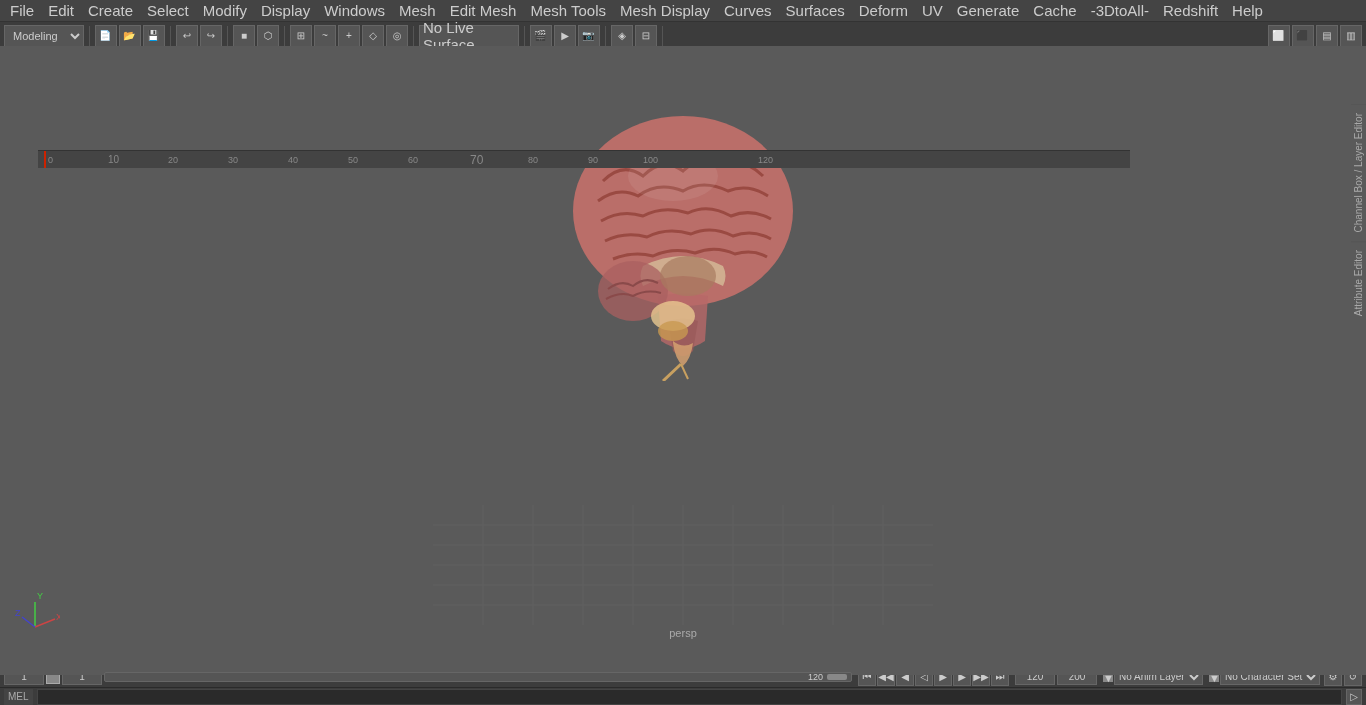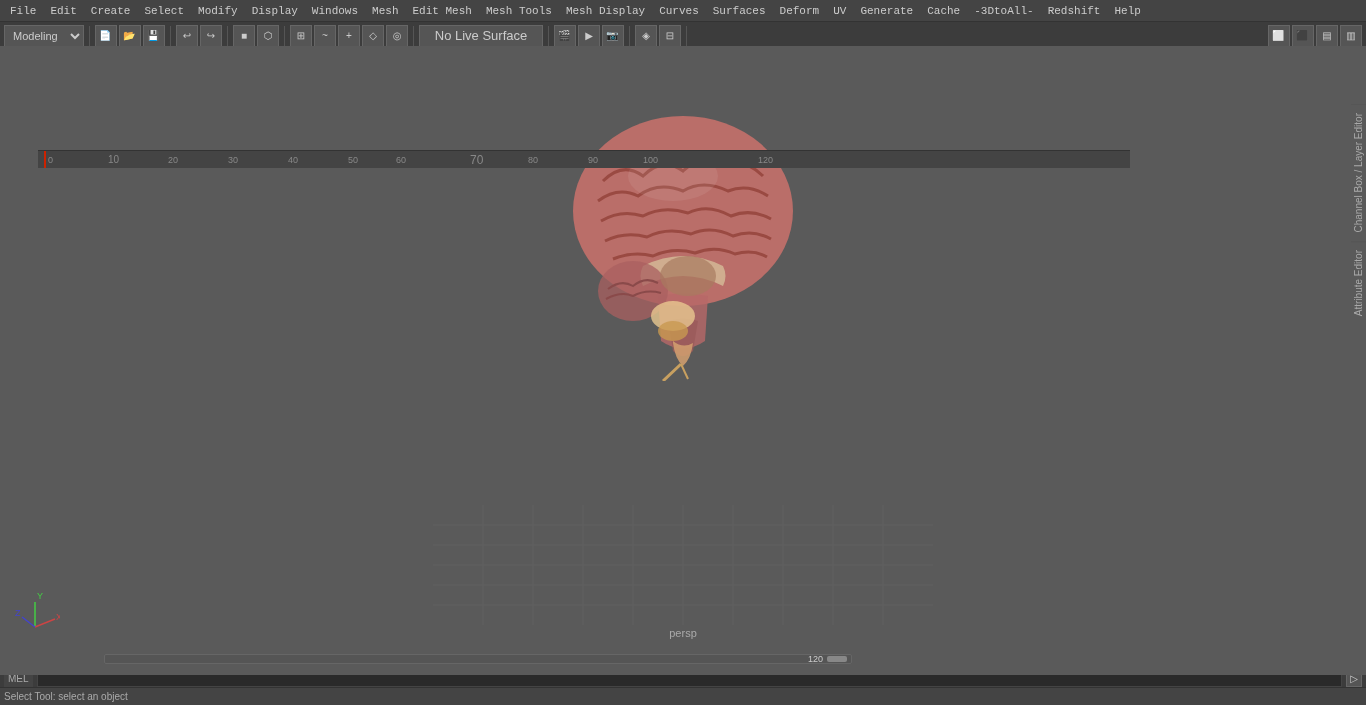"File" .menu-item { font-family: Liberation Mono, monospace -> none; font-size: 11px -> 15px }
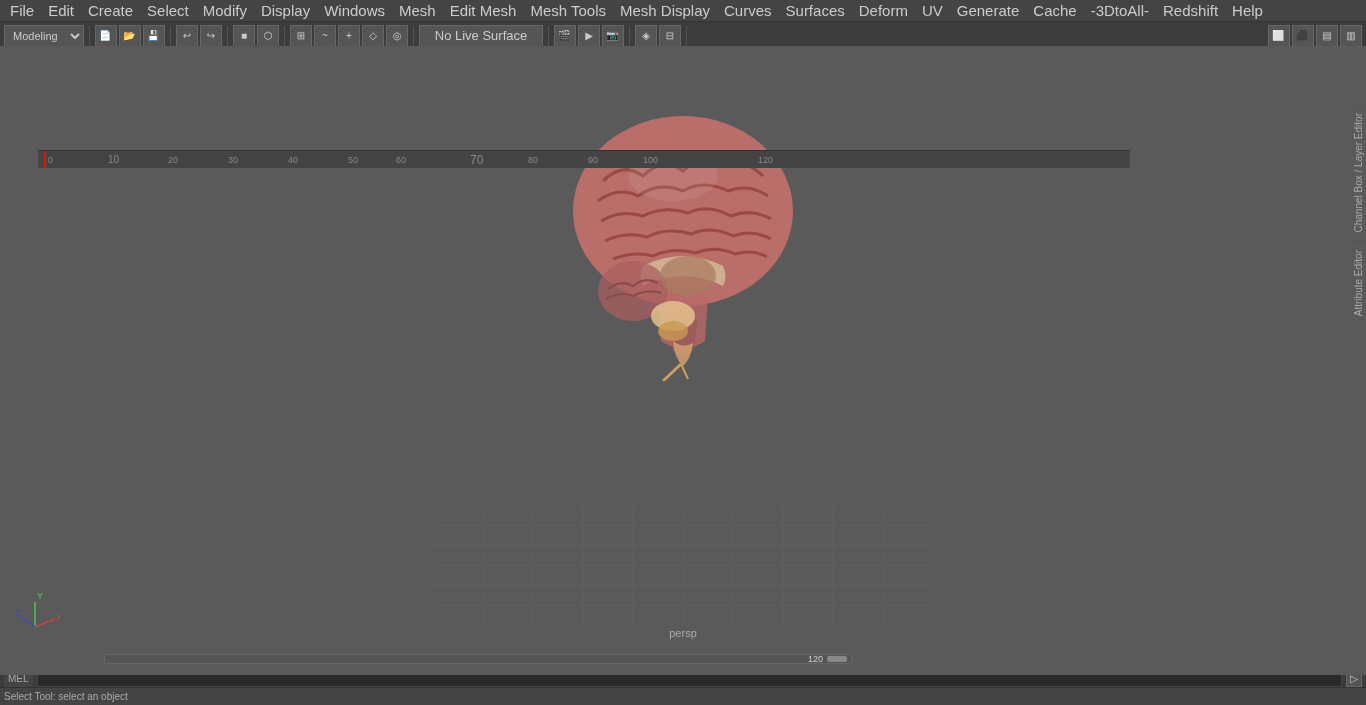"No Live Surface" div.tb-btn { font-size: 13px -> 15px; width: 124px -> 100px }
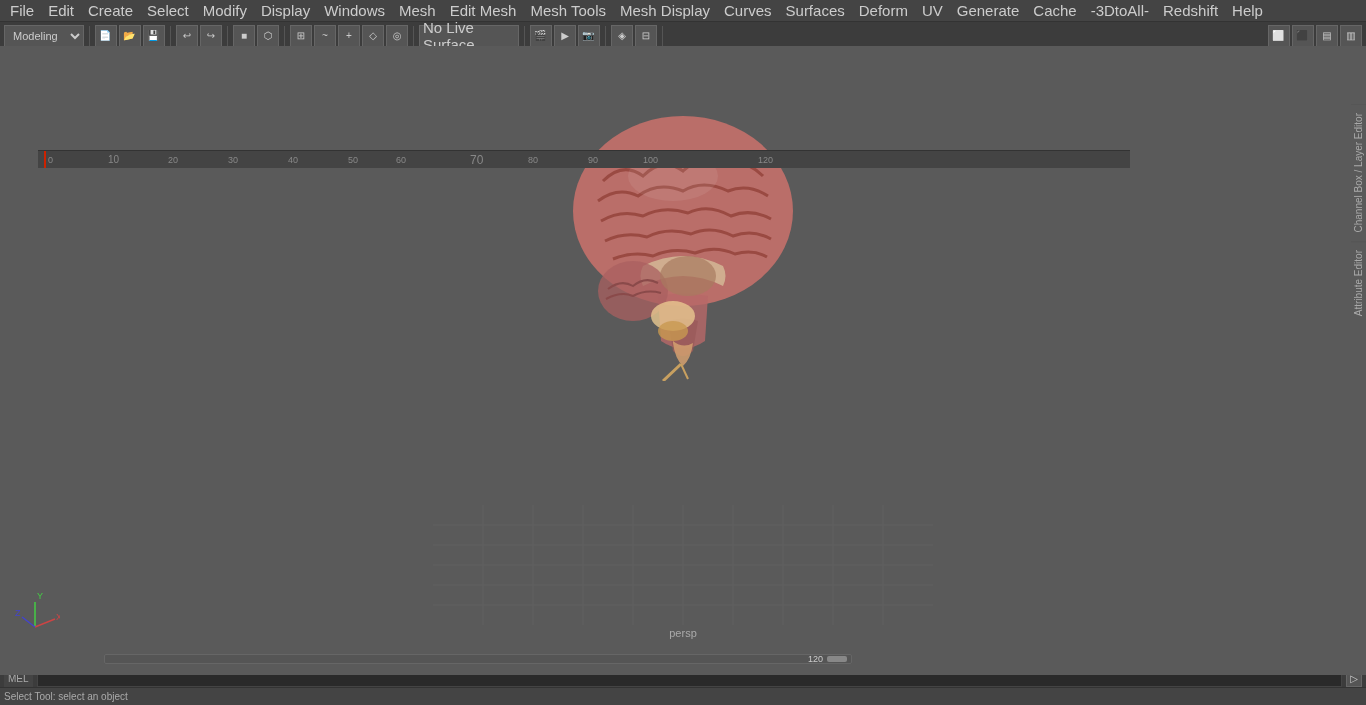"60" span { left: 358px -> 370px }
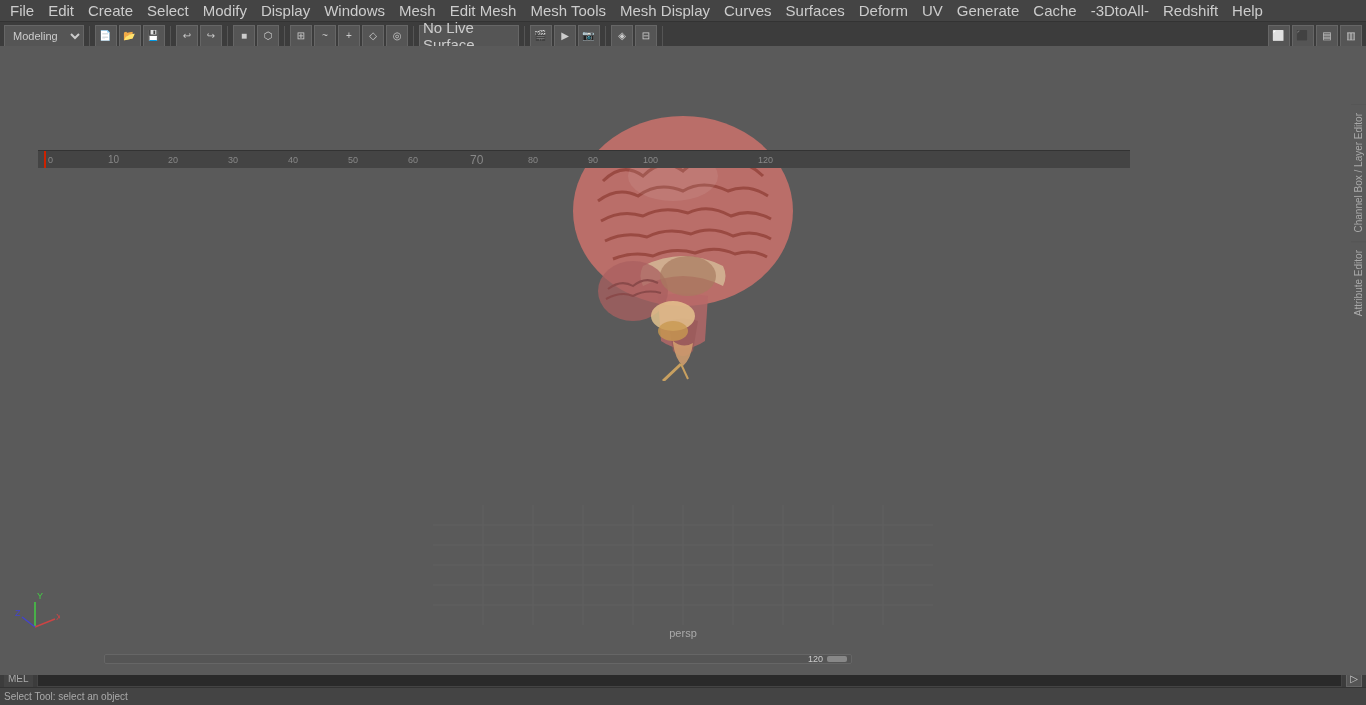"Select Tool: select an object" div { html: <div> <span>Select Tool: select an object</span> </div> -> none }
